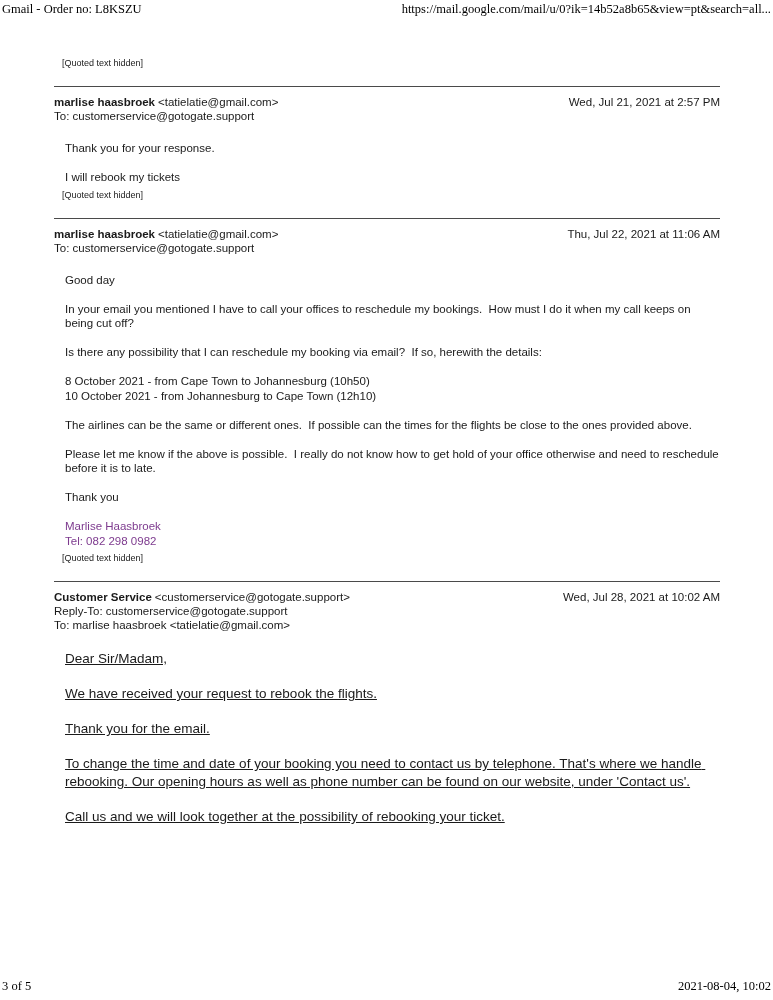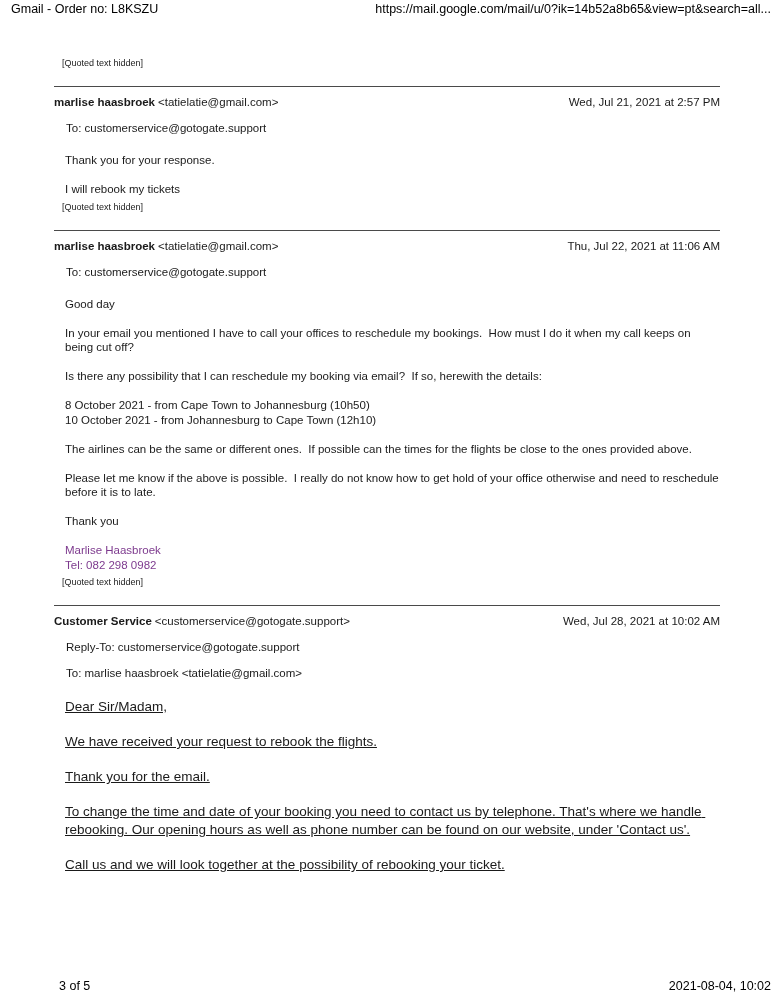"Gmail - Order no: L8KSZU" .page-header, .page-footer { font-family: Liberation Sans, sans-serif -> Liberation Serif, serif; left: 11px -> 2px }
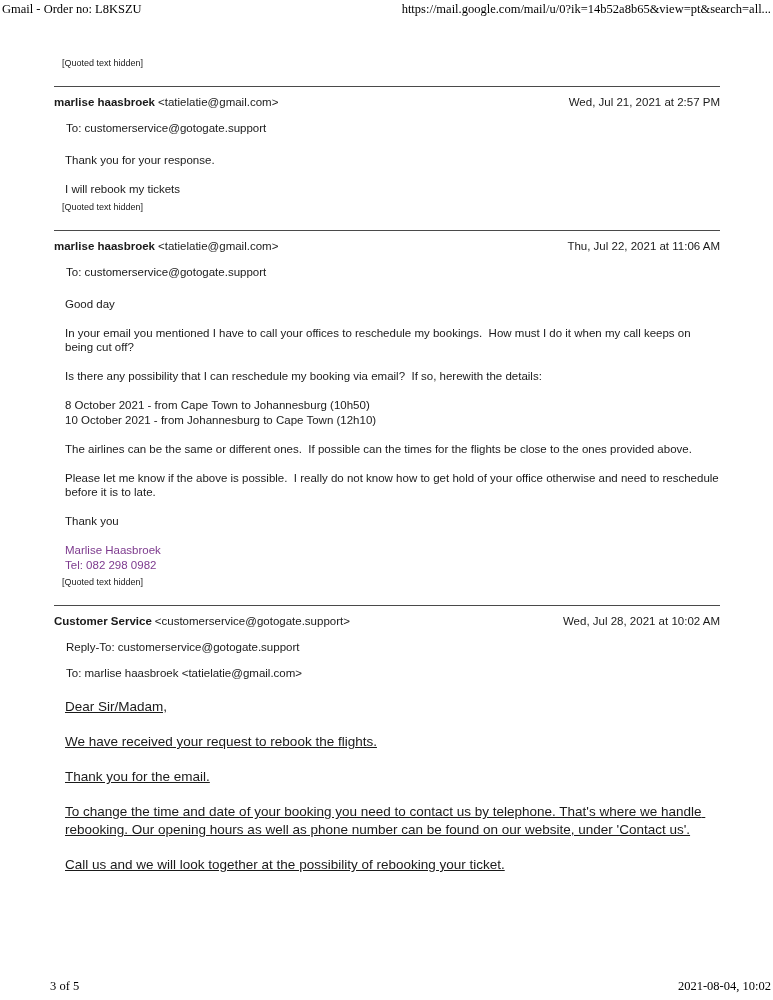"To: customerservice@gotogate.support" .meta-lines p { margin: 12px -> 0 }
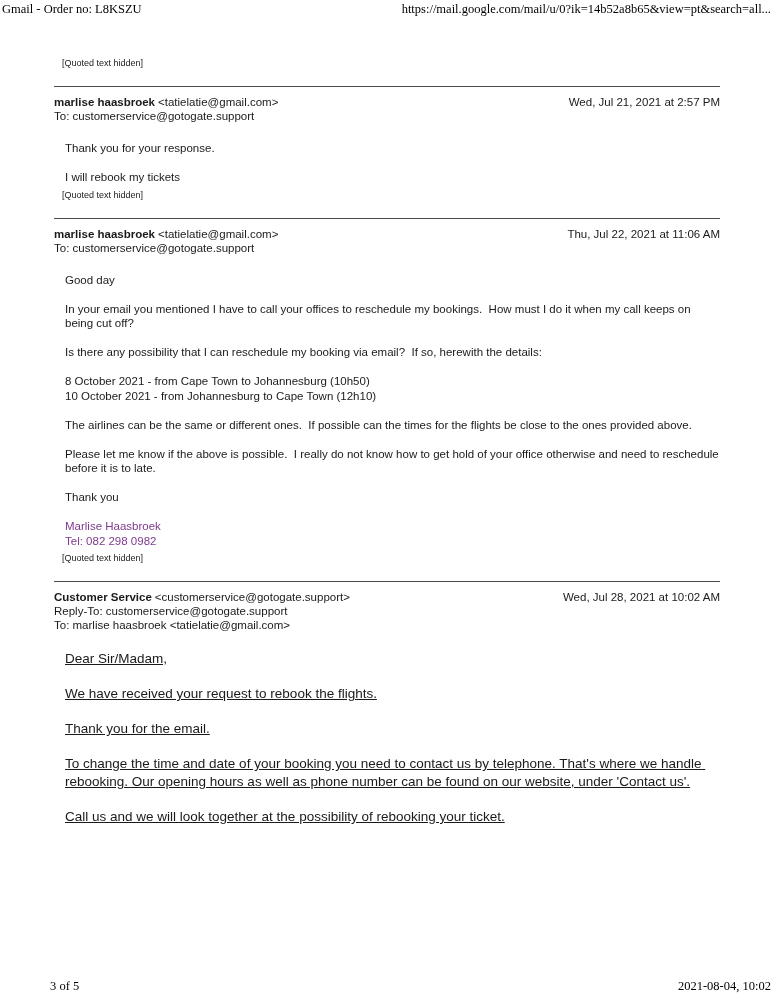"3 of 5" .page-footer { margin-left: 48px -> none }
